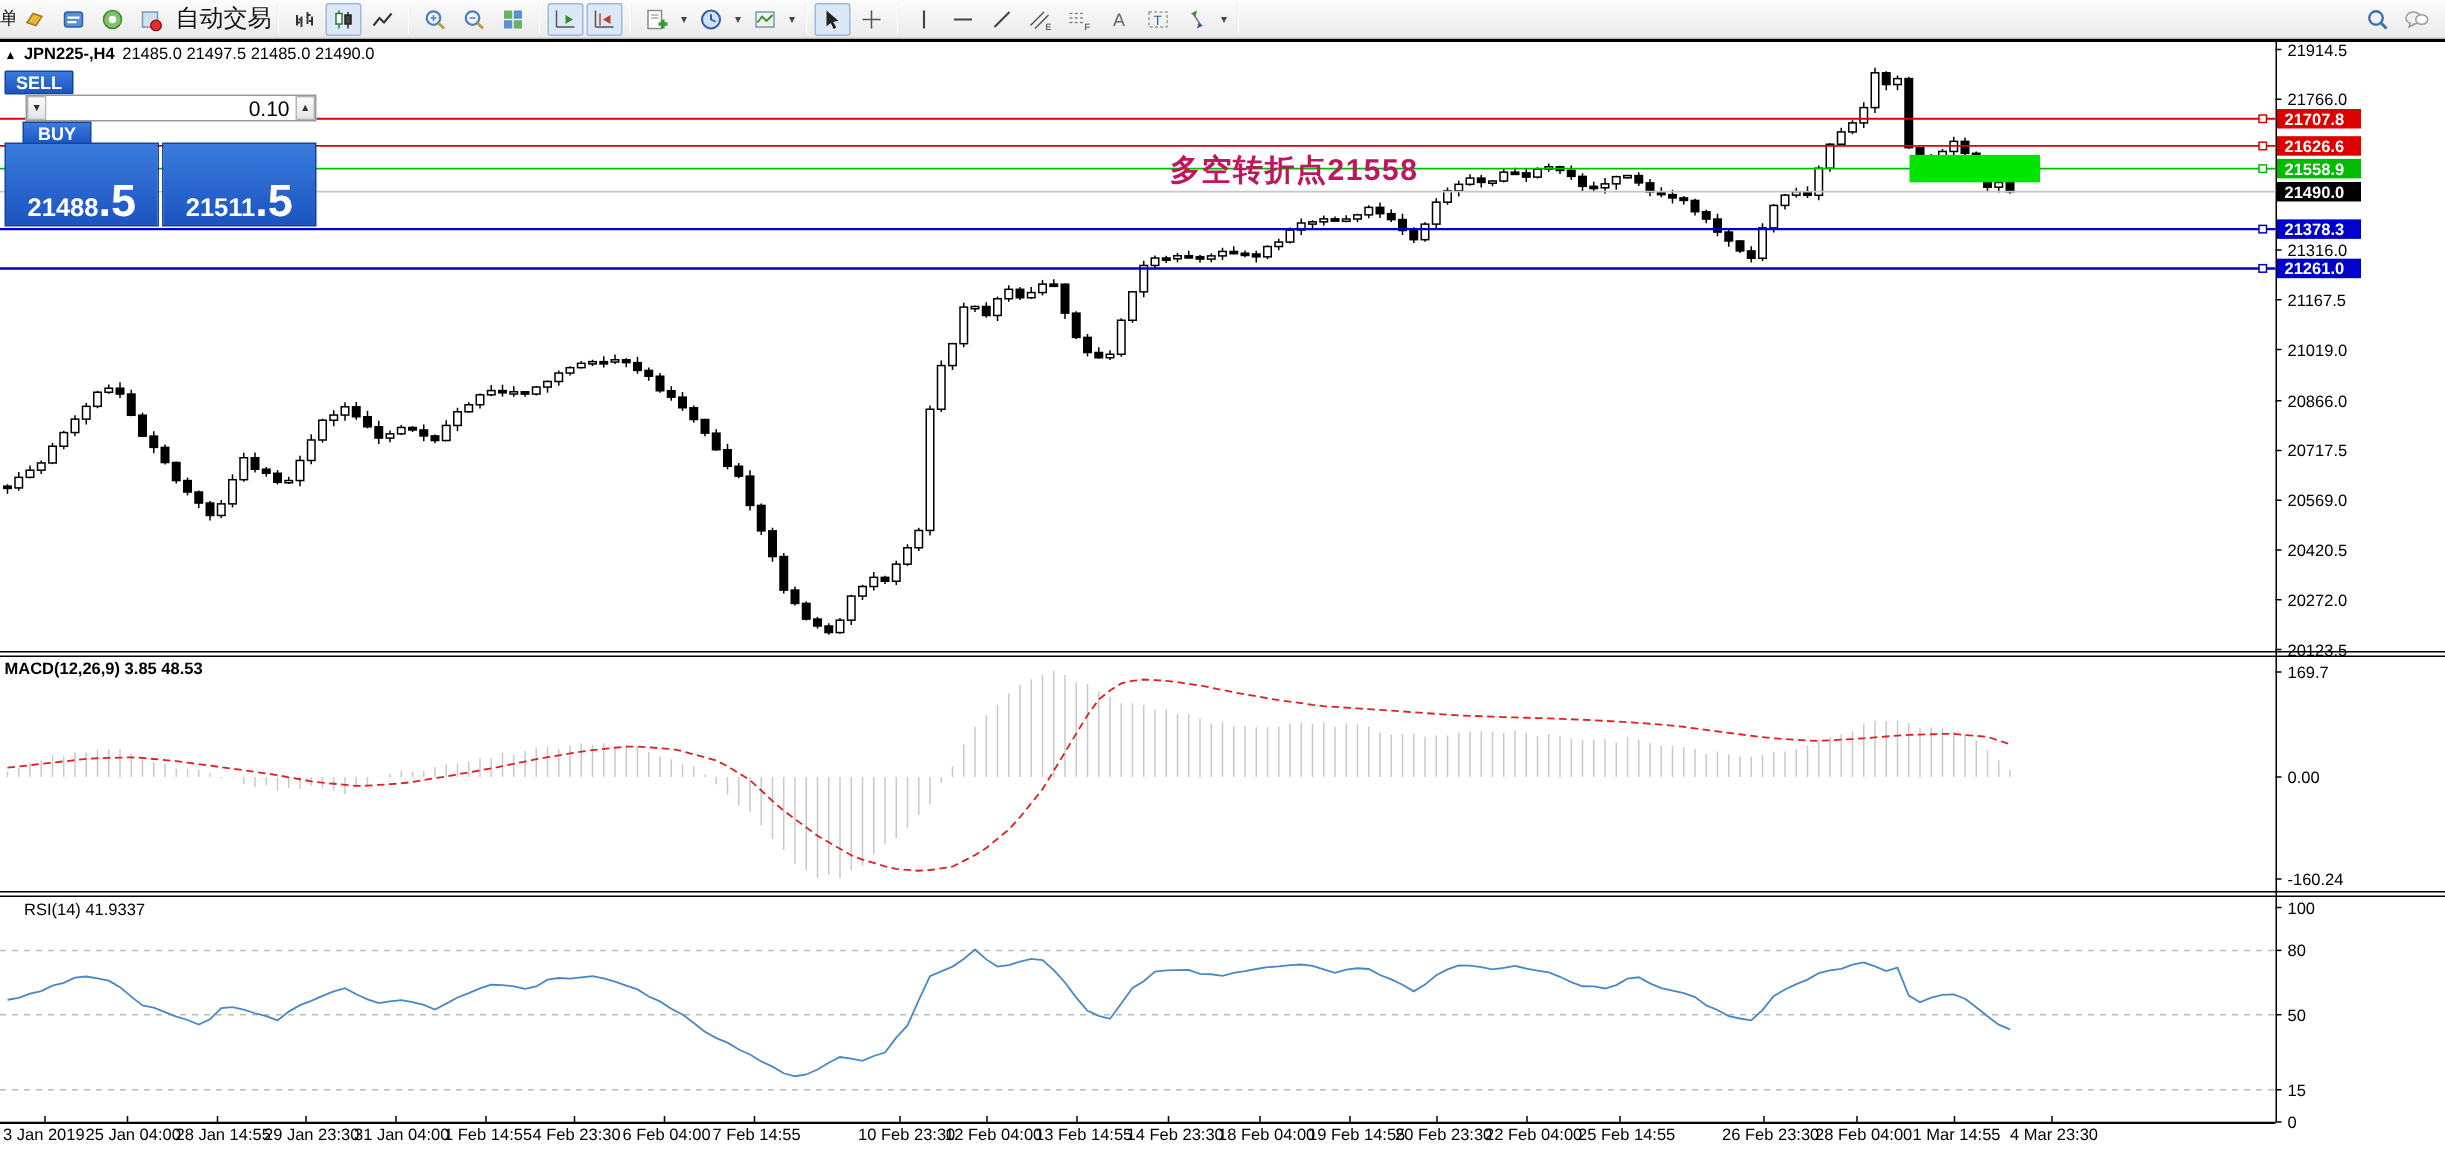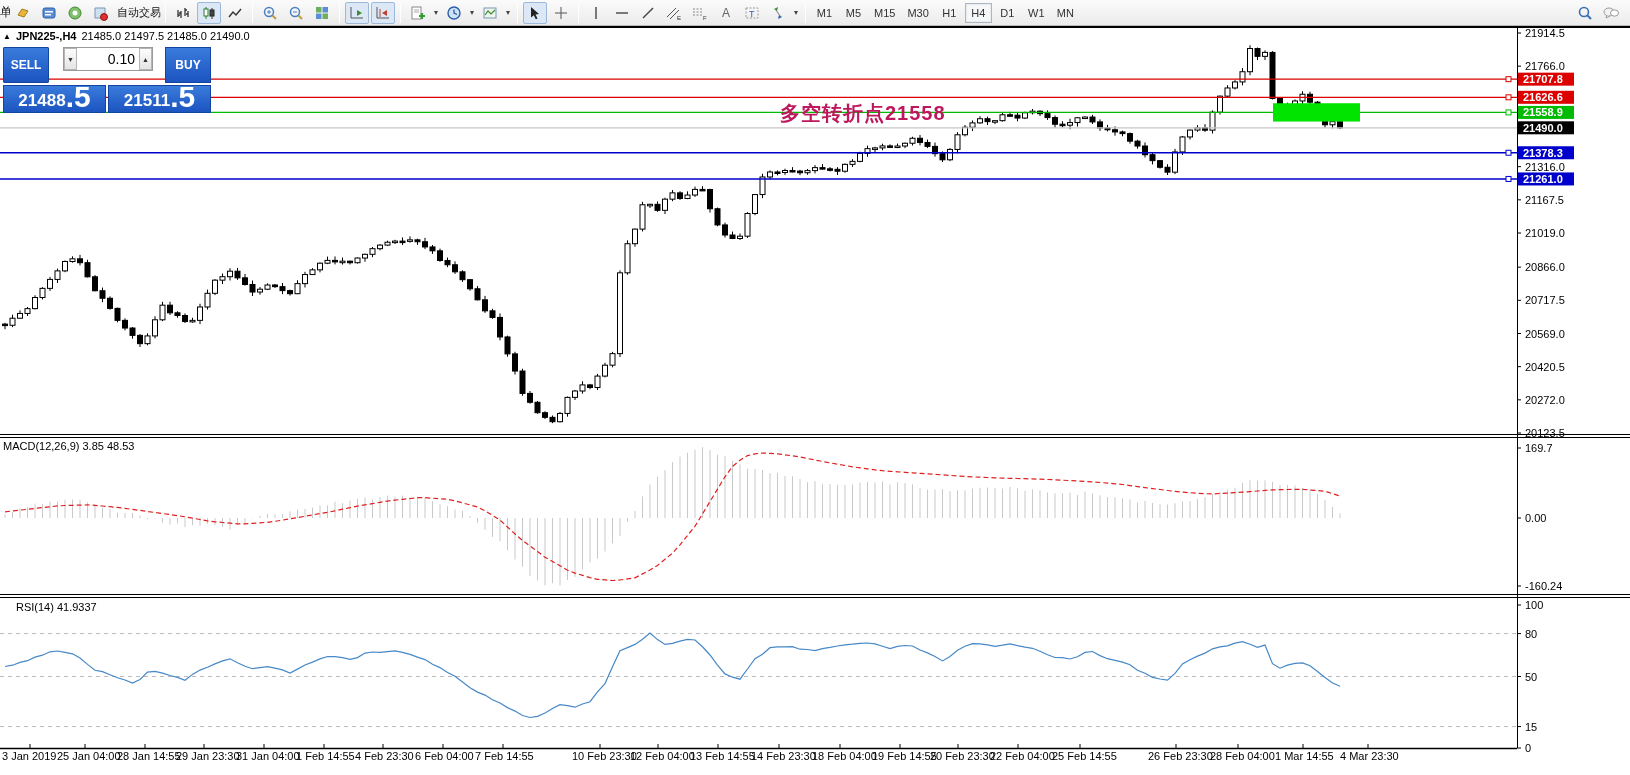"自动交易" .cn-label { font-size: 11px -> 16px }
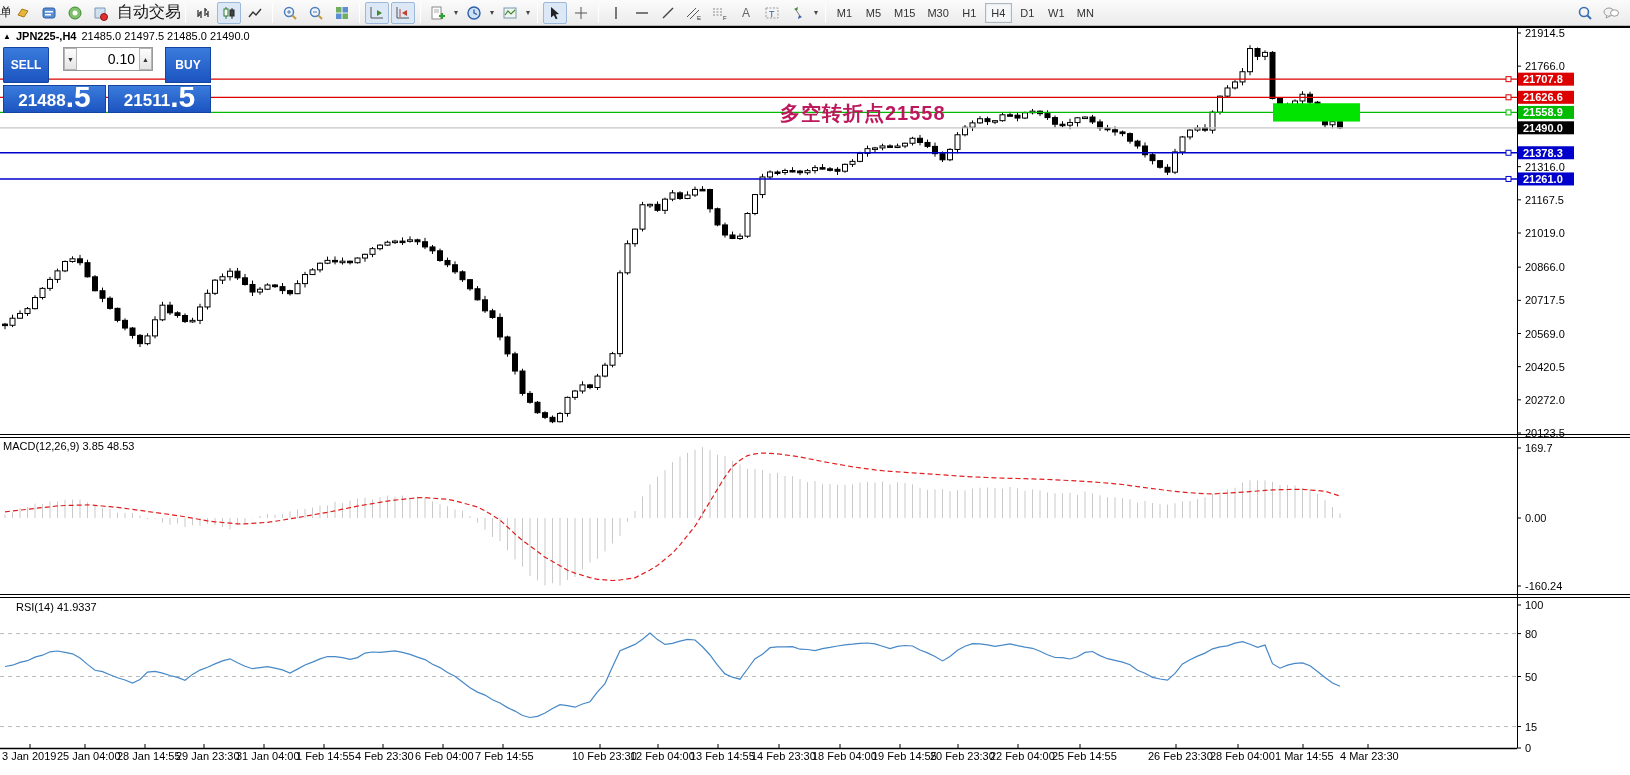"M1" div.tb-group { html: <div> <span>M1</span> <span>M5</span> <span>M15</span> <span>M30</span> <span>H1</span> <span>H4</span> <span>D1</span> <span>W1</span> <span>MN</span> </div> -> none }
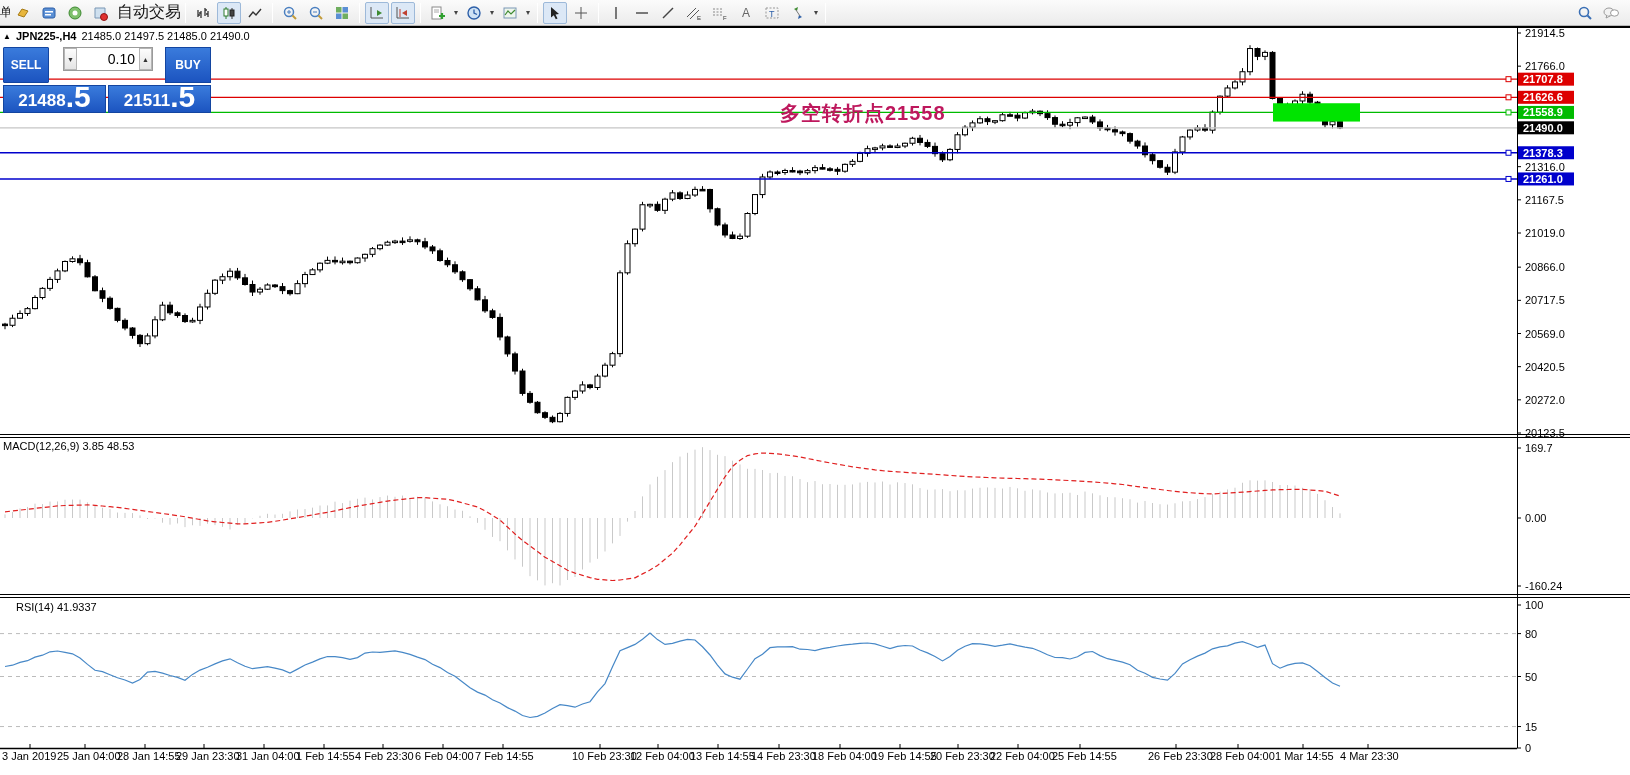"SELL" .tp-row1 { flex-direction: none -> column }
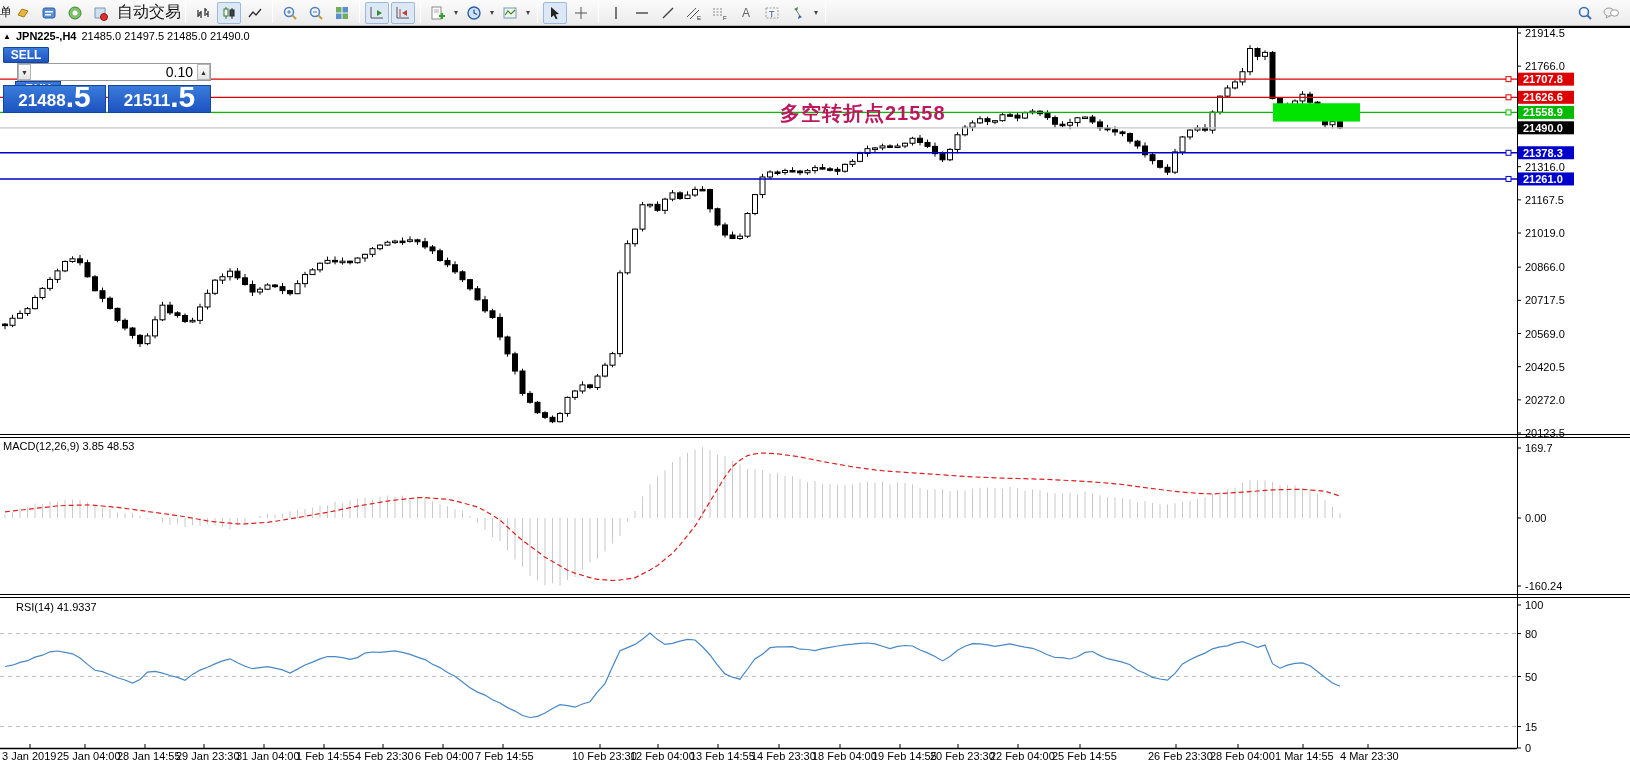"21488" .tp-row2 { height: 28px -> 56px; margin-top: 2px -> 12px }
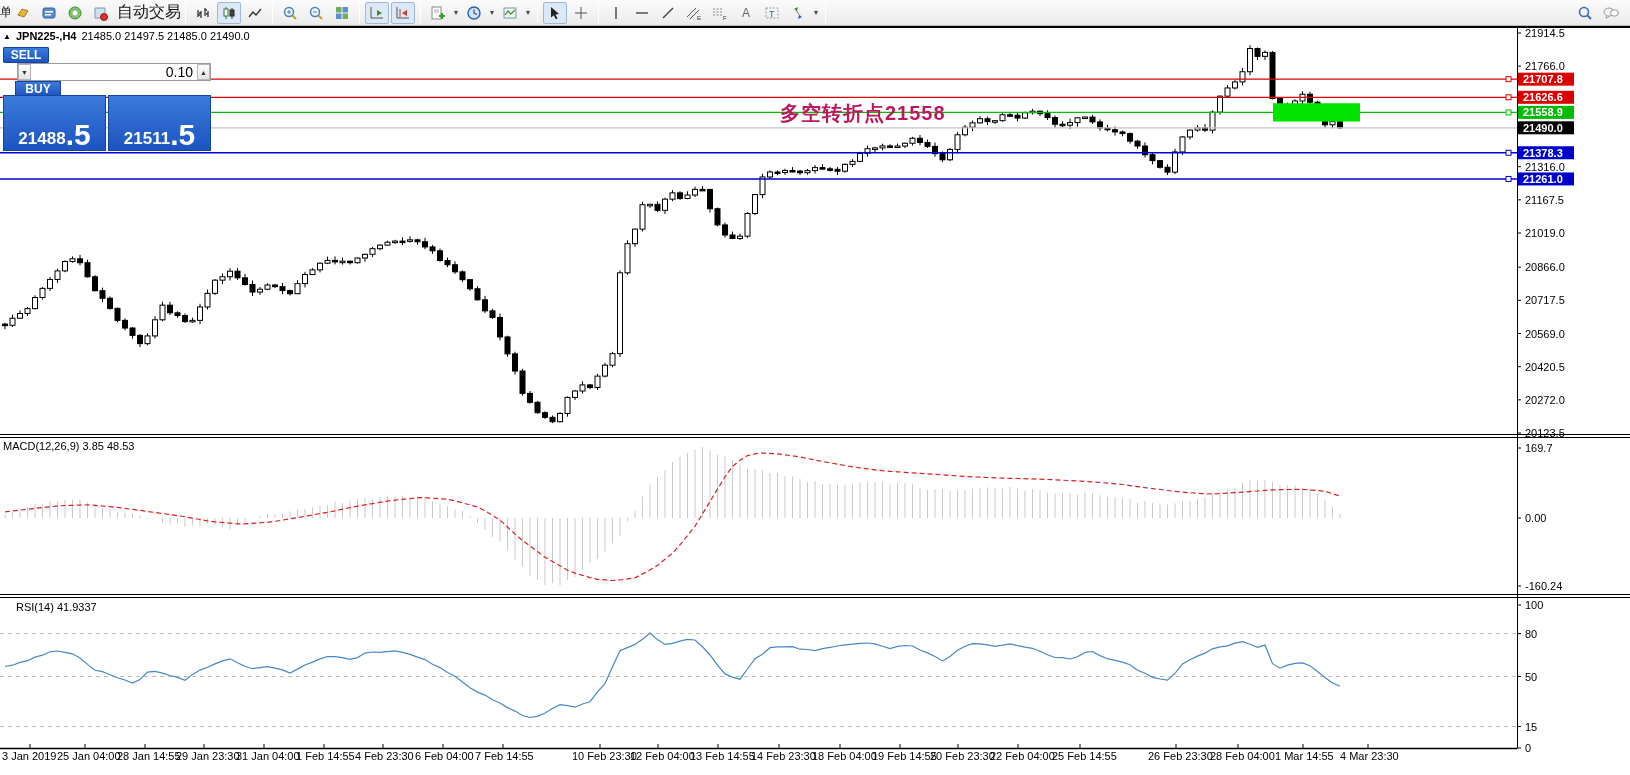"MACD(12,26,9) 3.85 48.53" div.overlay { font-weight: none -> bold }
